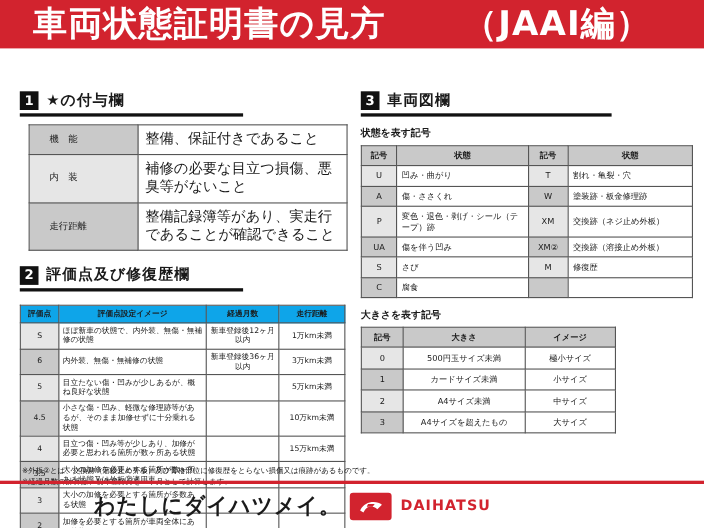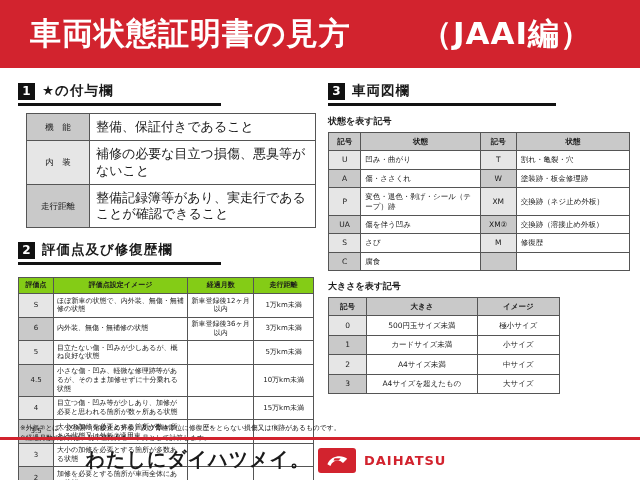"車両状態証明書の見方" .banner { height: 68px -> 44px }
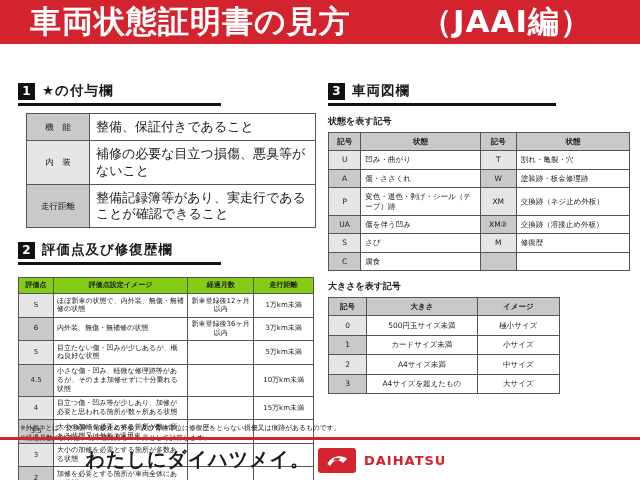"機 能" .t1 .key { padding: 5px 0 -> 5px 18px; text-align: center -> none }
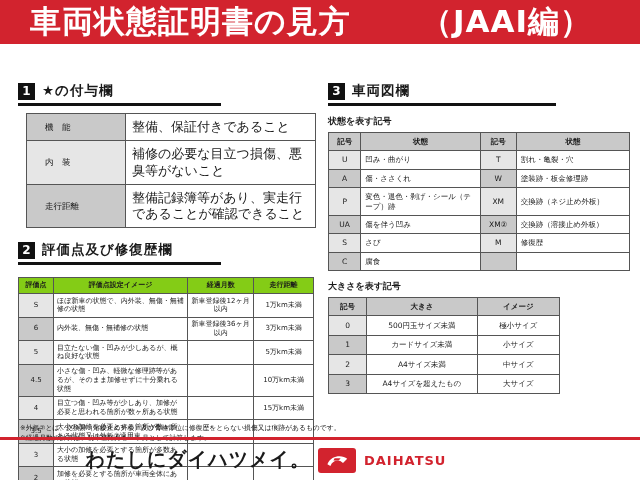"評価点" .t2 th { background: #84cc16 -> #0ea5e9 }
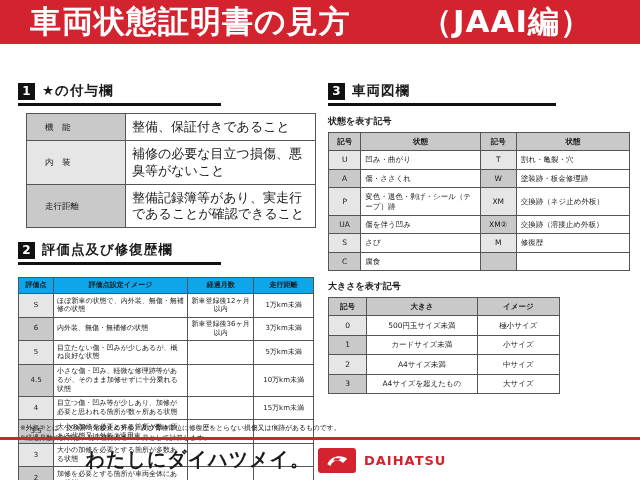"ほぼ新車の状態で、内外装、無傷・無補修の状態" .t2 .desc { font-family: none -> Liberation Serif, serif }
